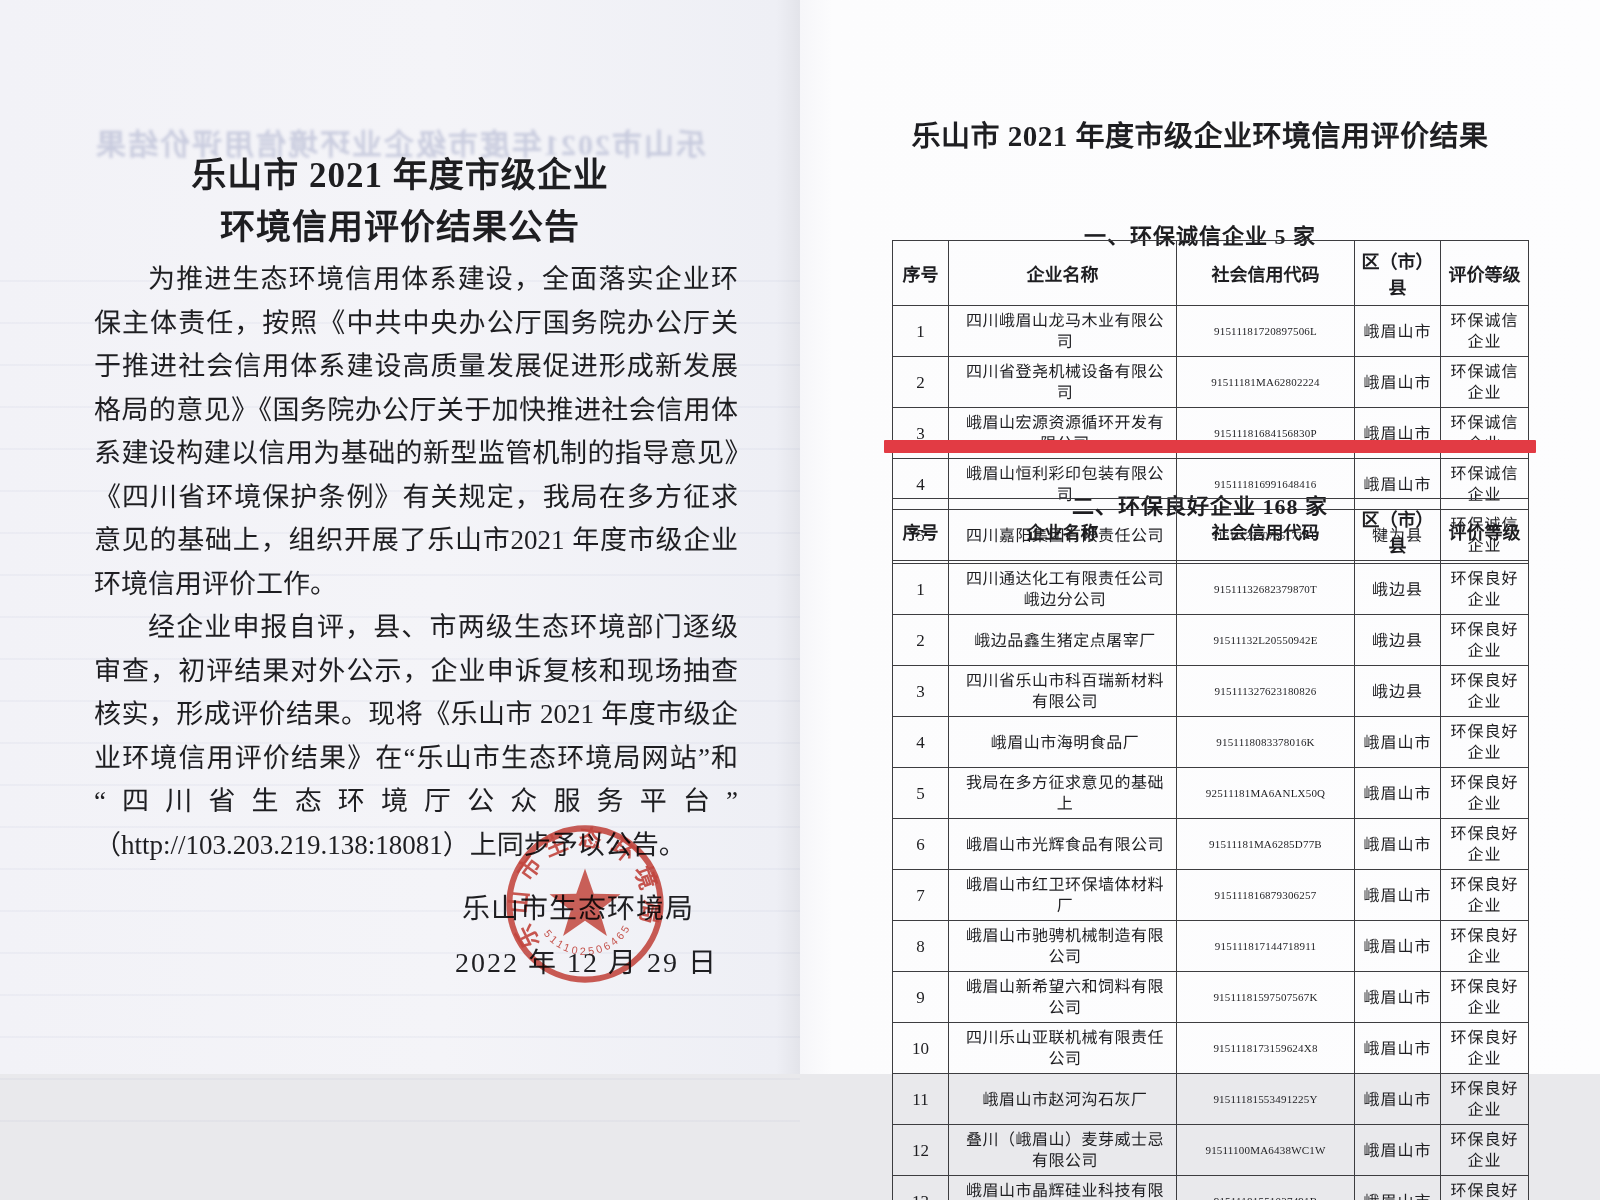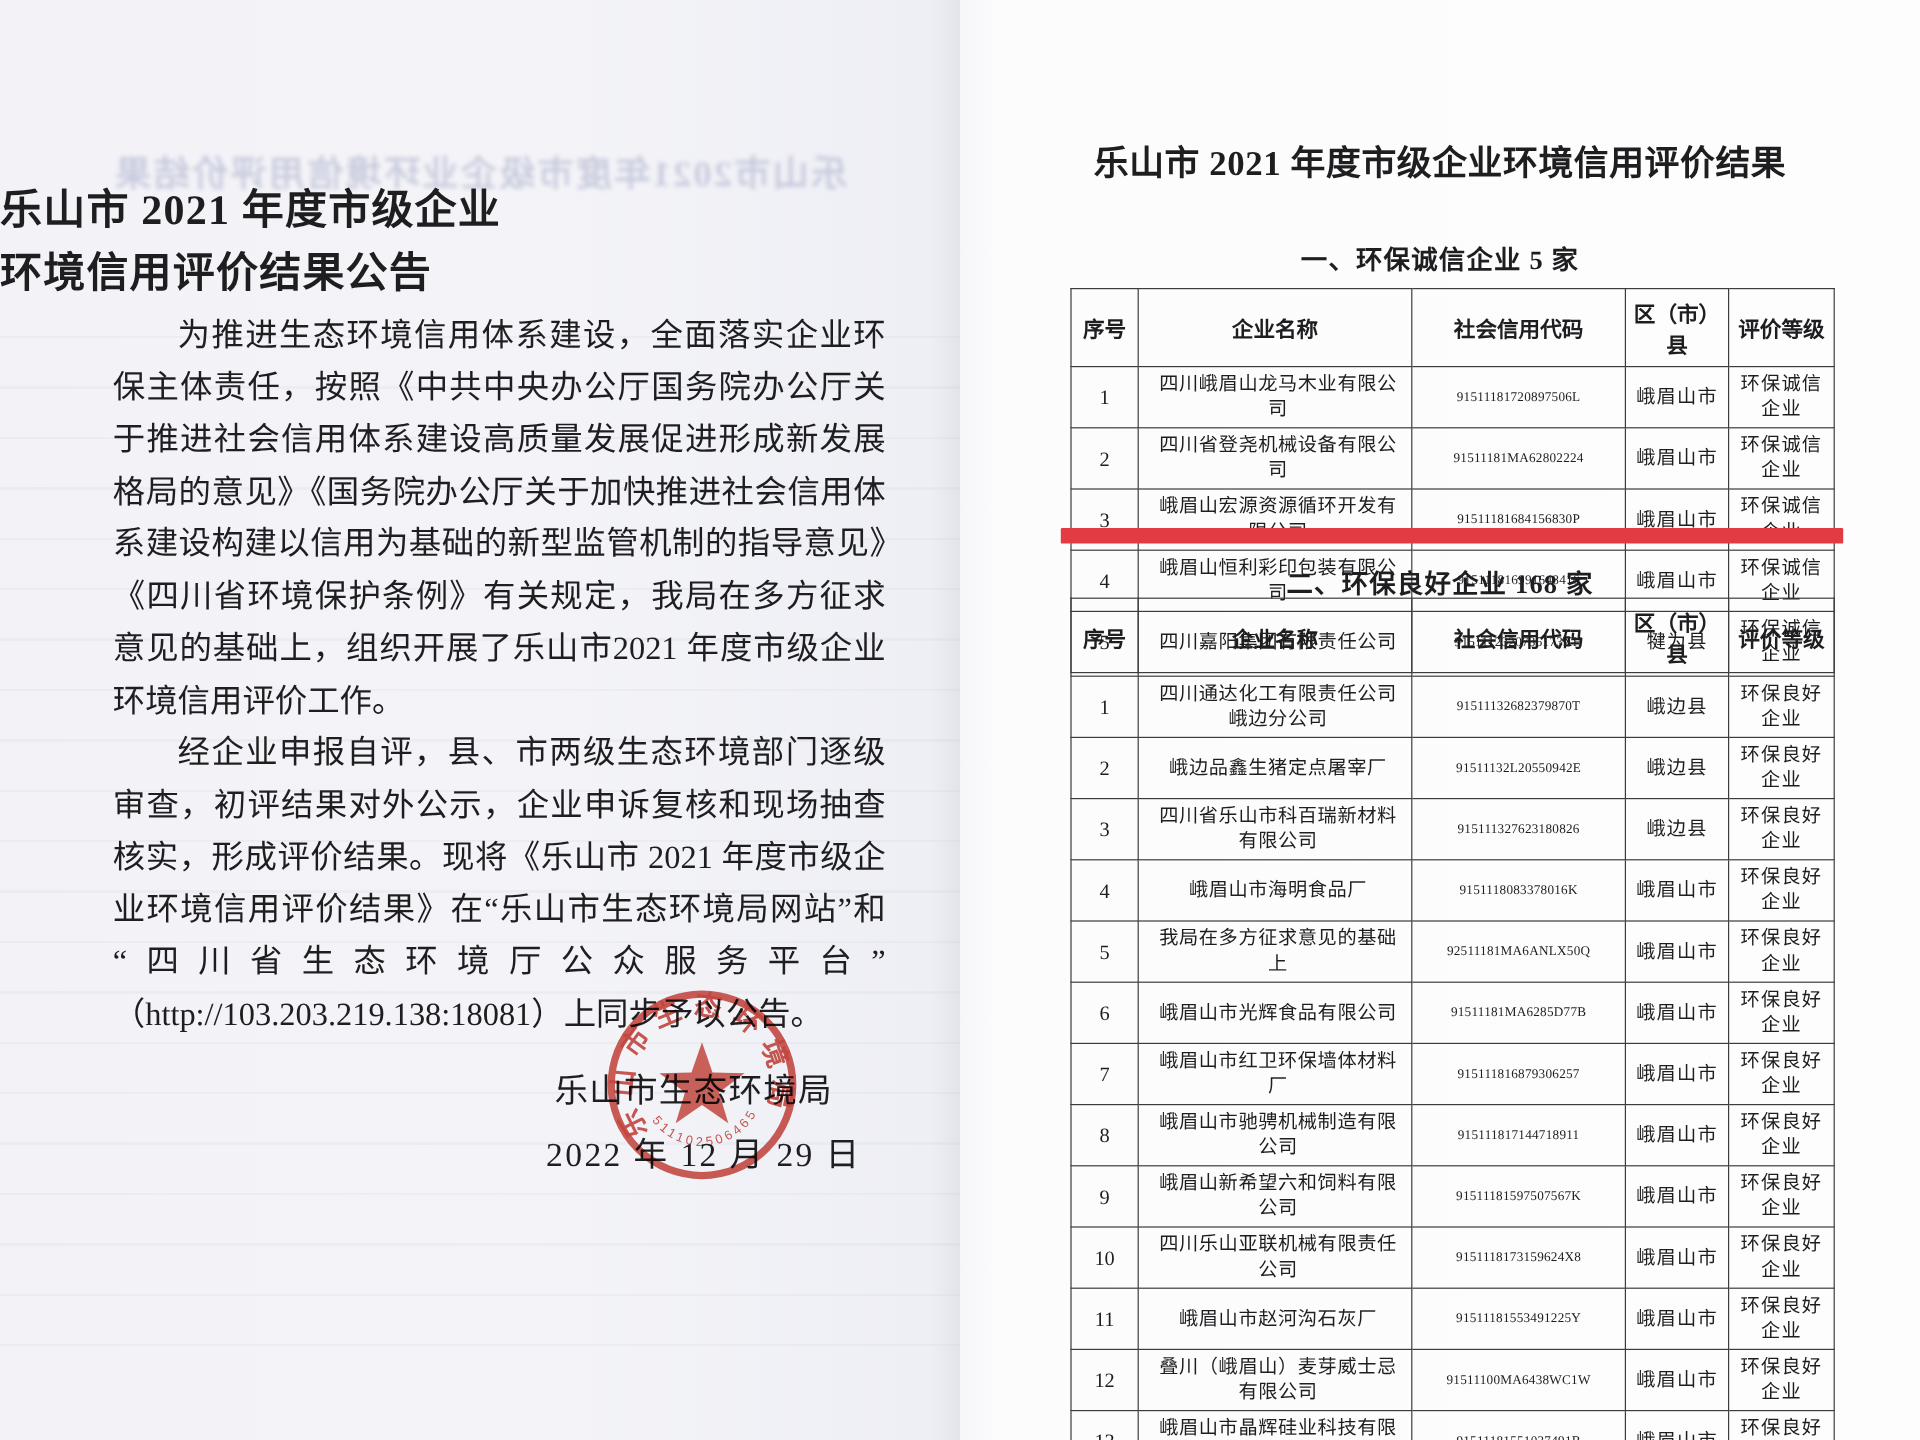"乐山市 2021 年度市级企业环境信用评价结果" .page { height: 1200px -> 1074px }
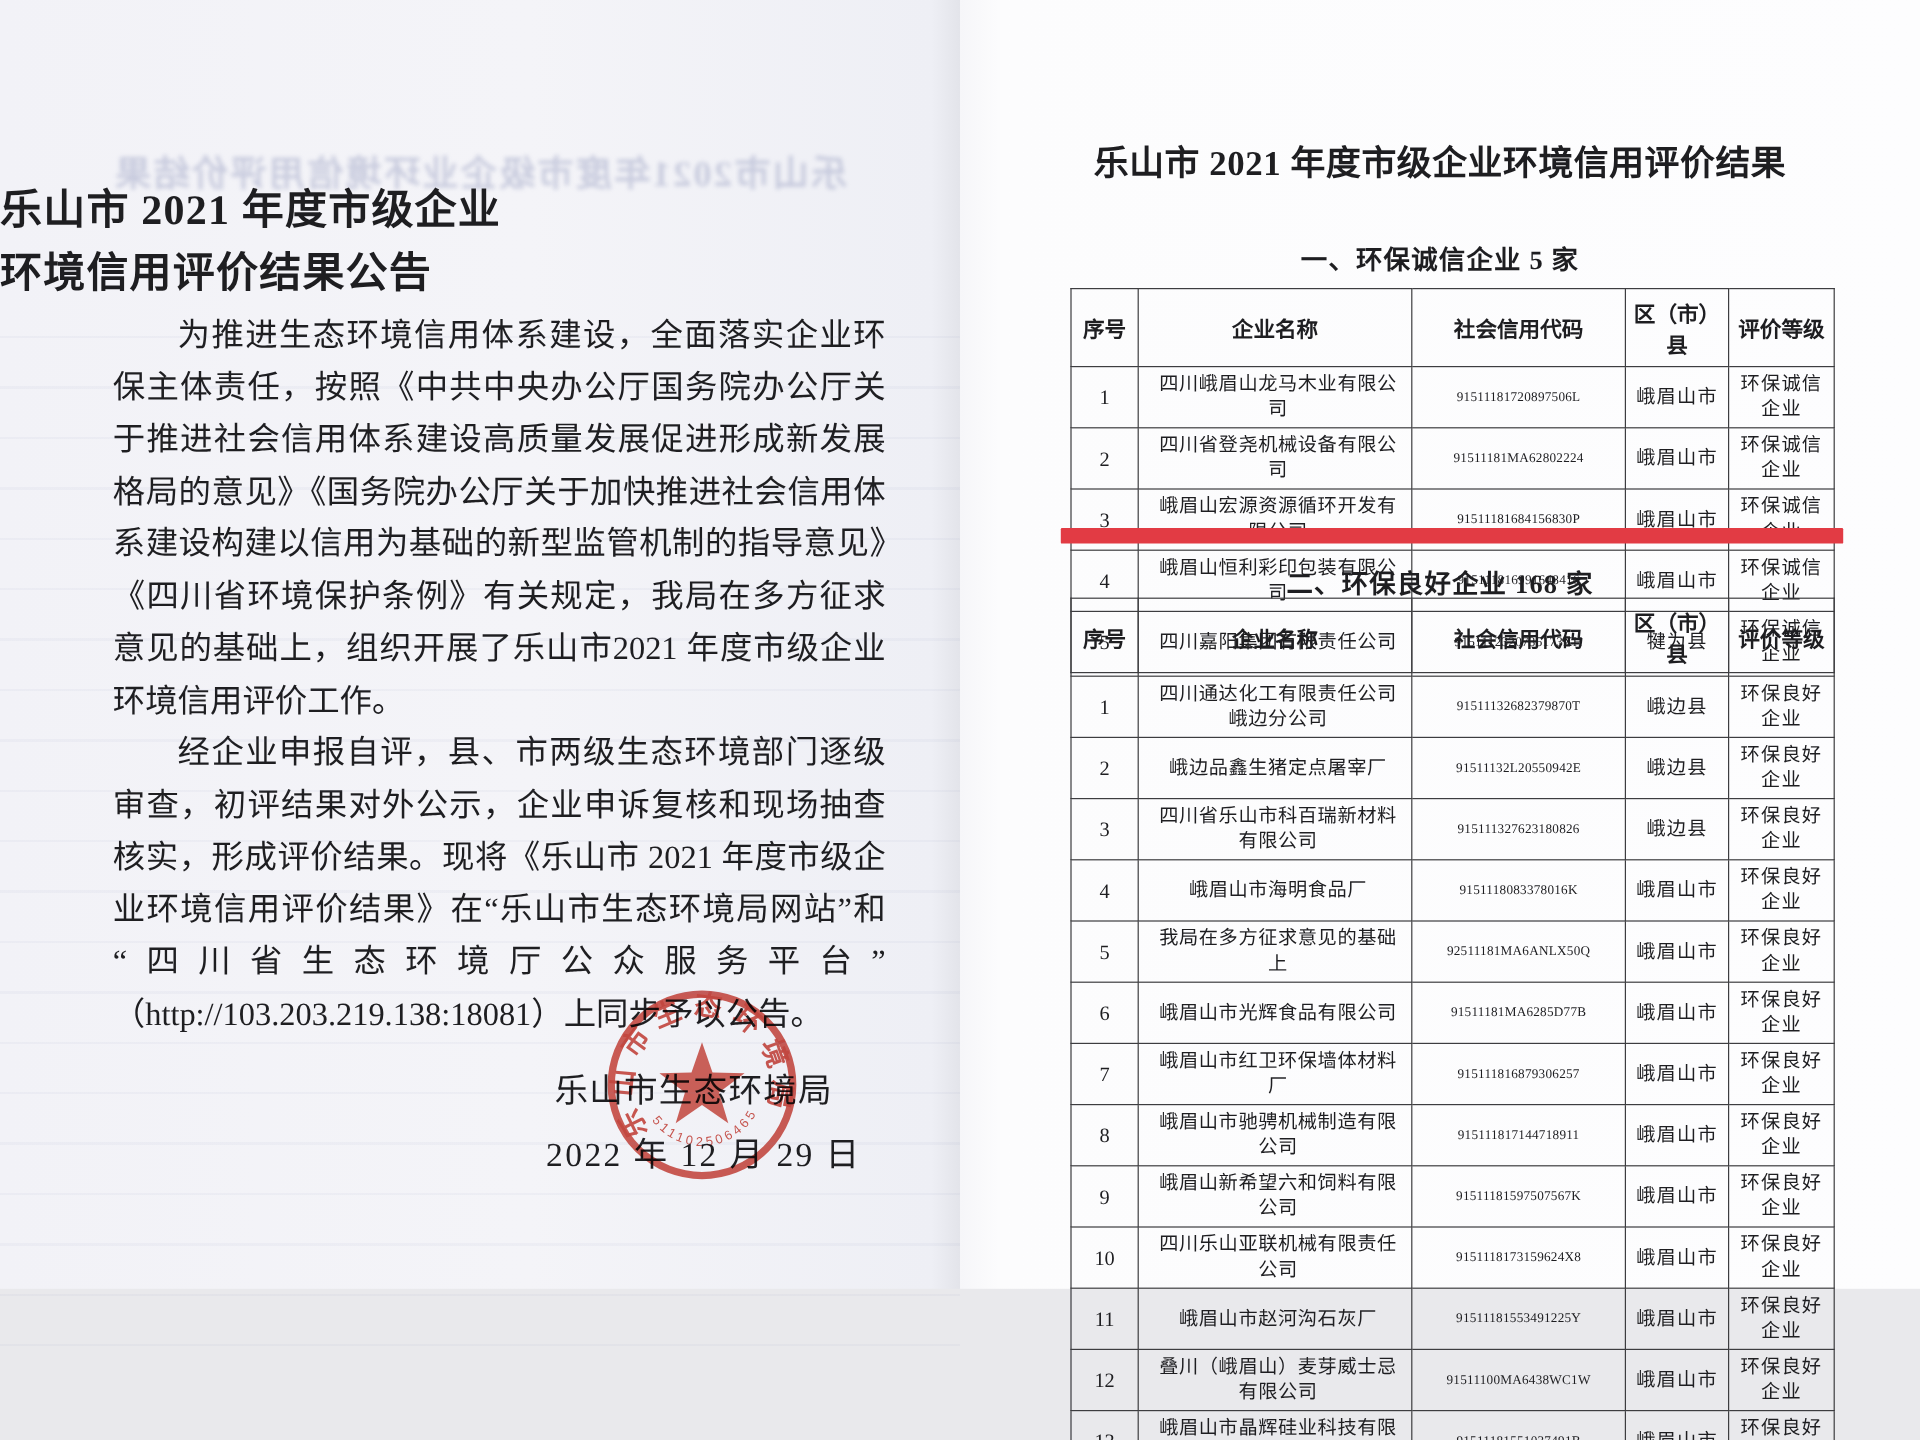"乐山市 2021 年度市级企业" .doc-title { text-align: left -> center }
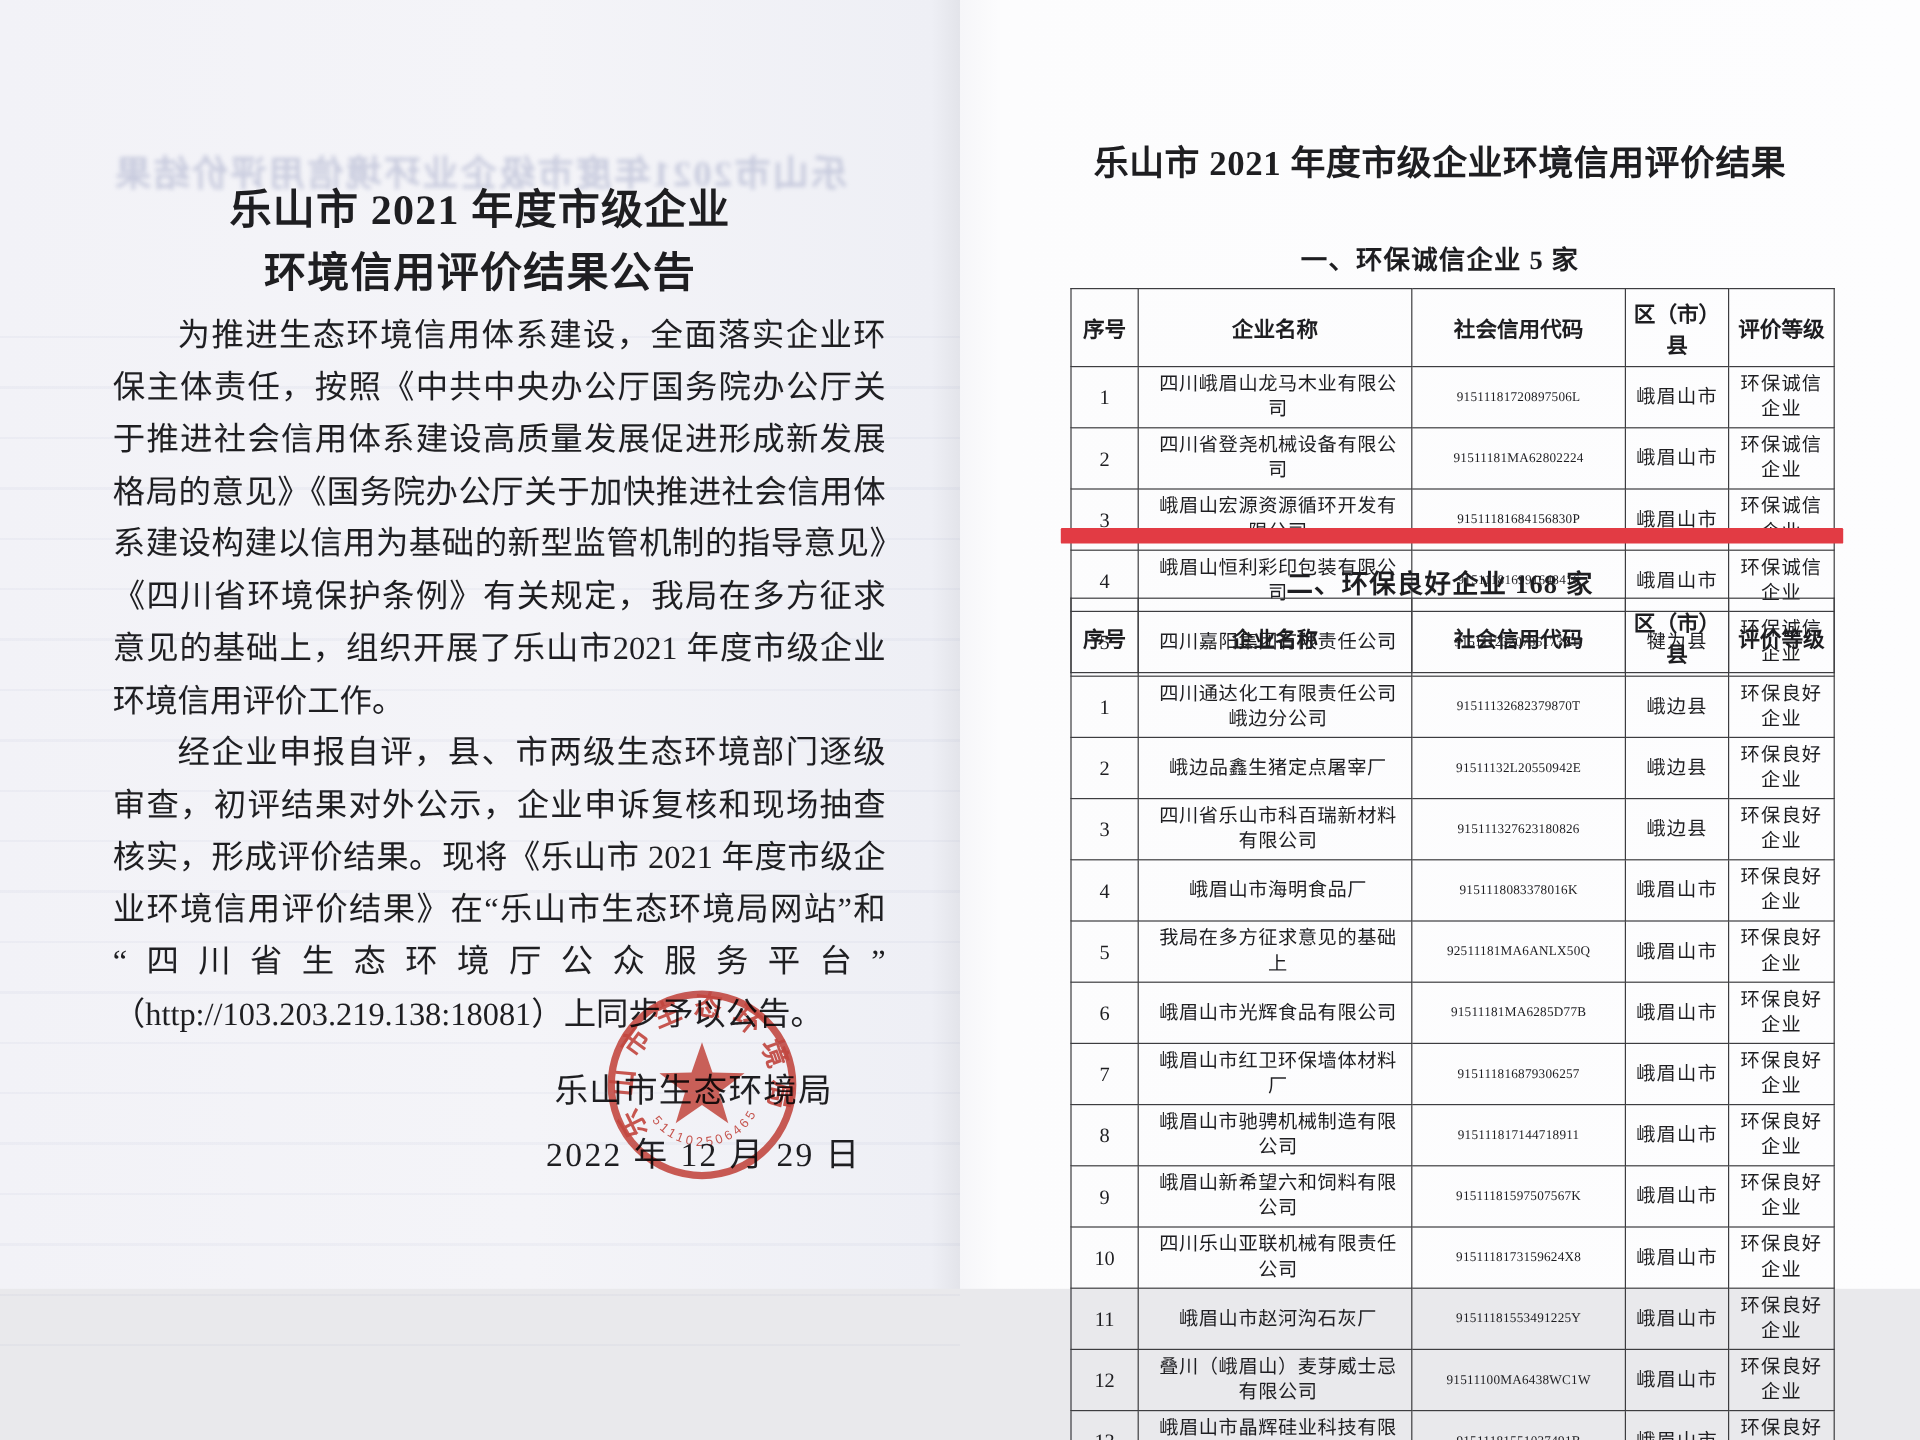"一、环保诚信企业 5 家" .sec-heading { margin-top: none -> 20px }
